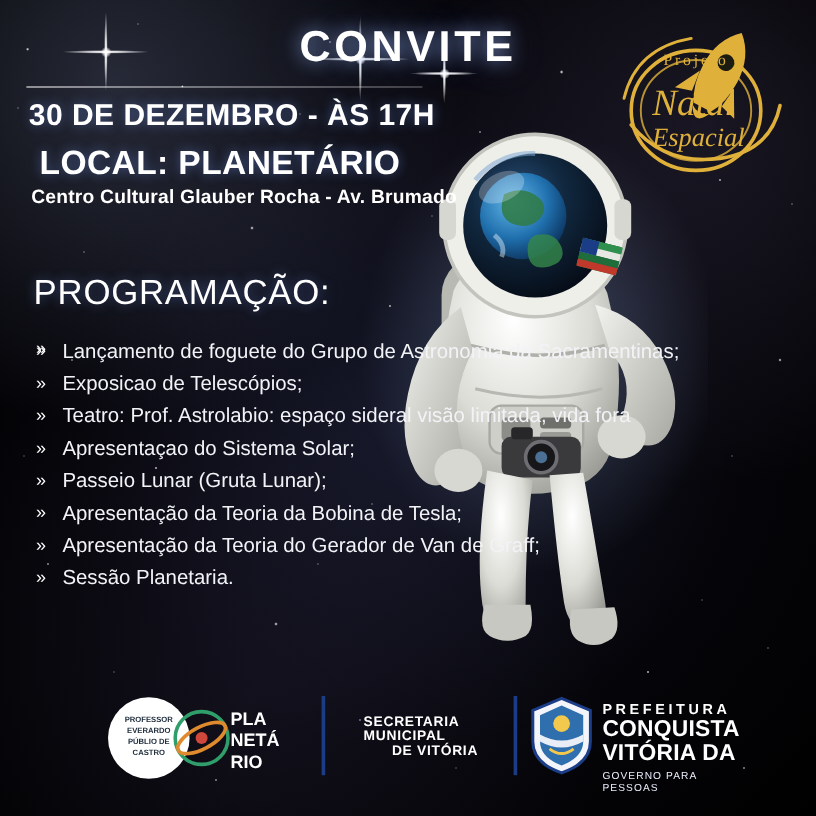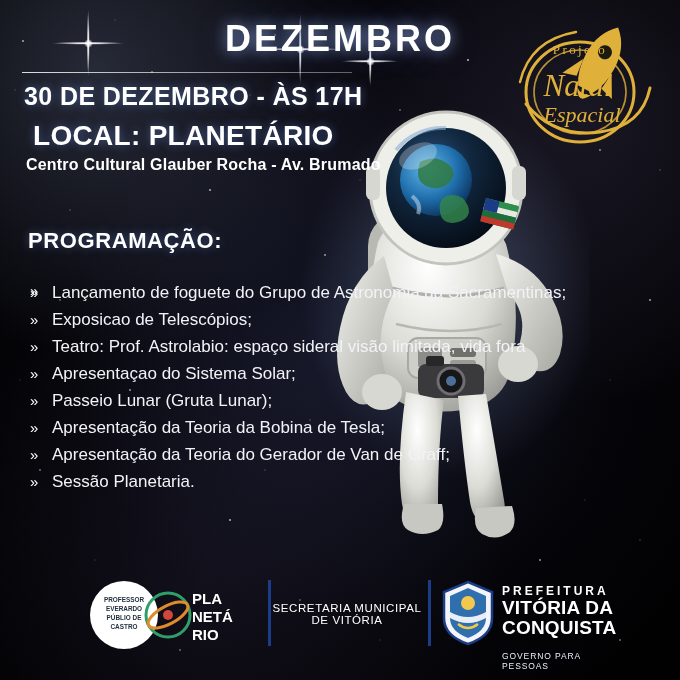"DEZEMBRO" span.convite { text: DEZEMBRO -> CONVITE }
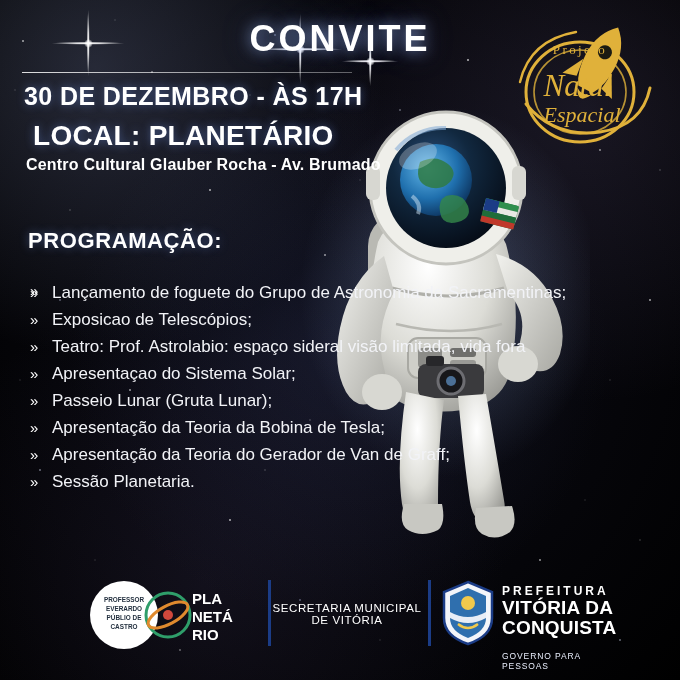"PROGRAMAÇÃO:" .prog-title { font-size: 22px -> 29px; font-weight: bold -> normal }
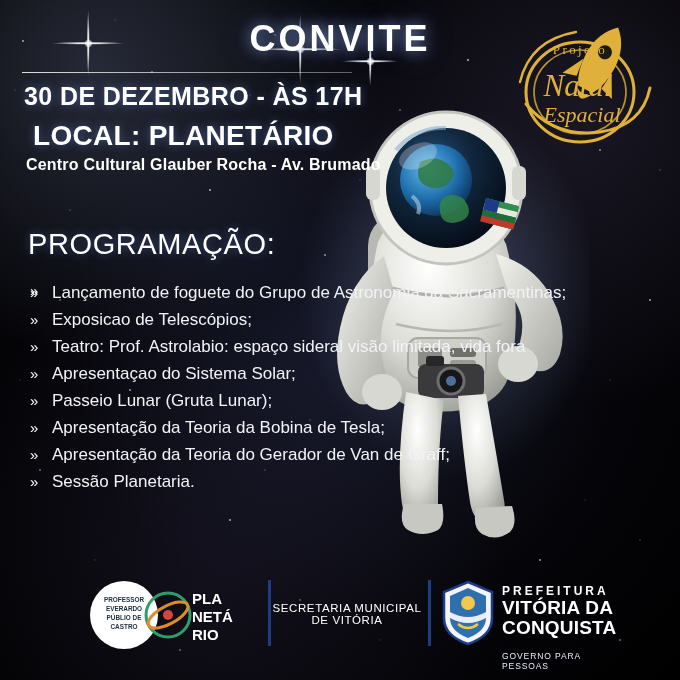"SECRETARIA MUNICIPAL" .logo-secretaria .l1, .logo-secretaria .l2 { font-weight: normal -> bold; margin-left: none -> 31px }
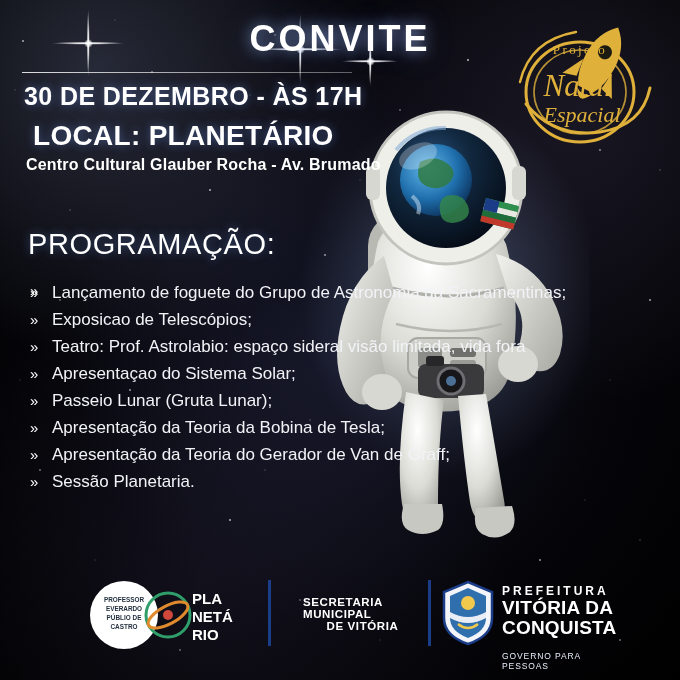"VITÓRIA DA" div.p2 { order: before "CONQUISTA" -> after "CONQUISTA" }
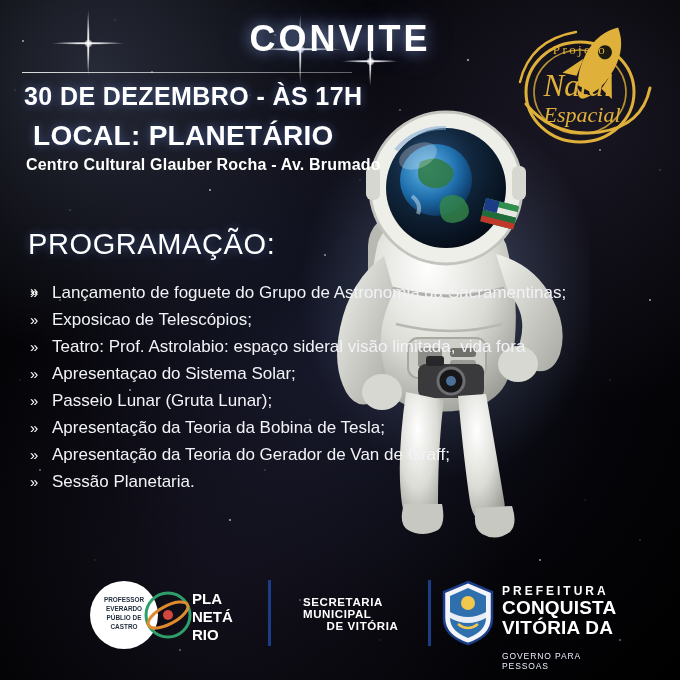"GOVERNO PARA PESSOAS" .pref-text .p3 { margin-top: 13px -> 3px }
